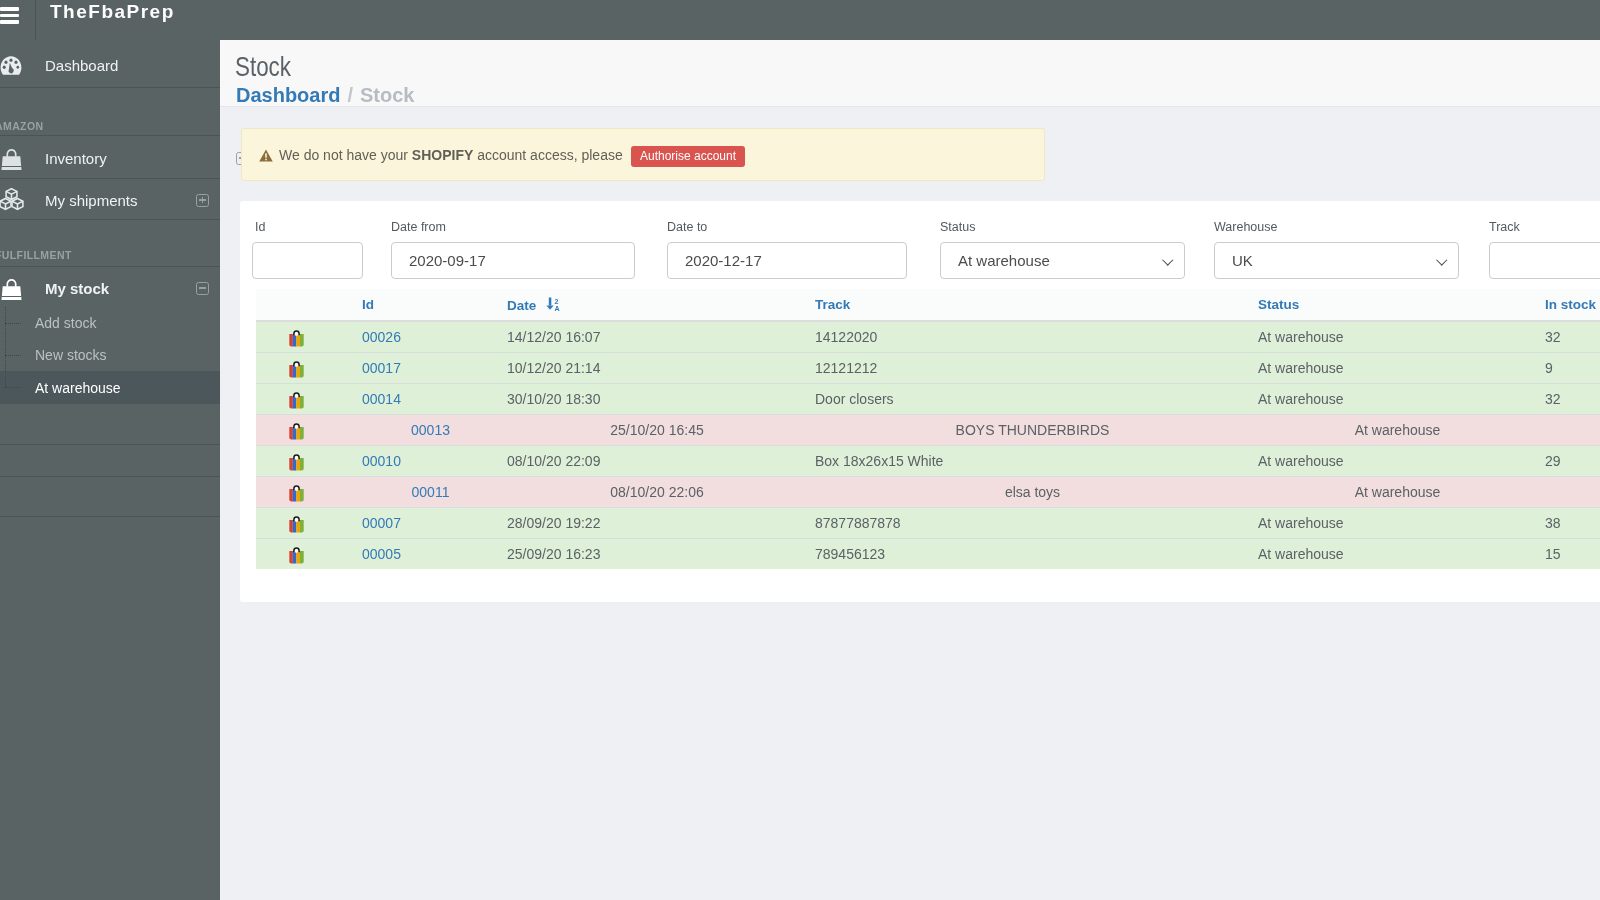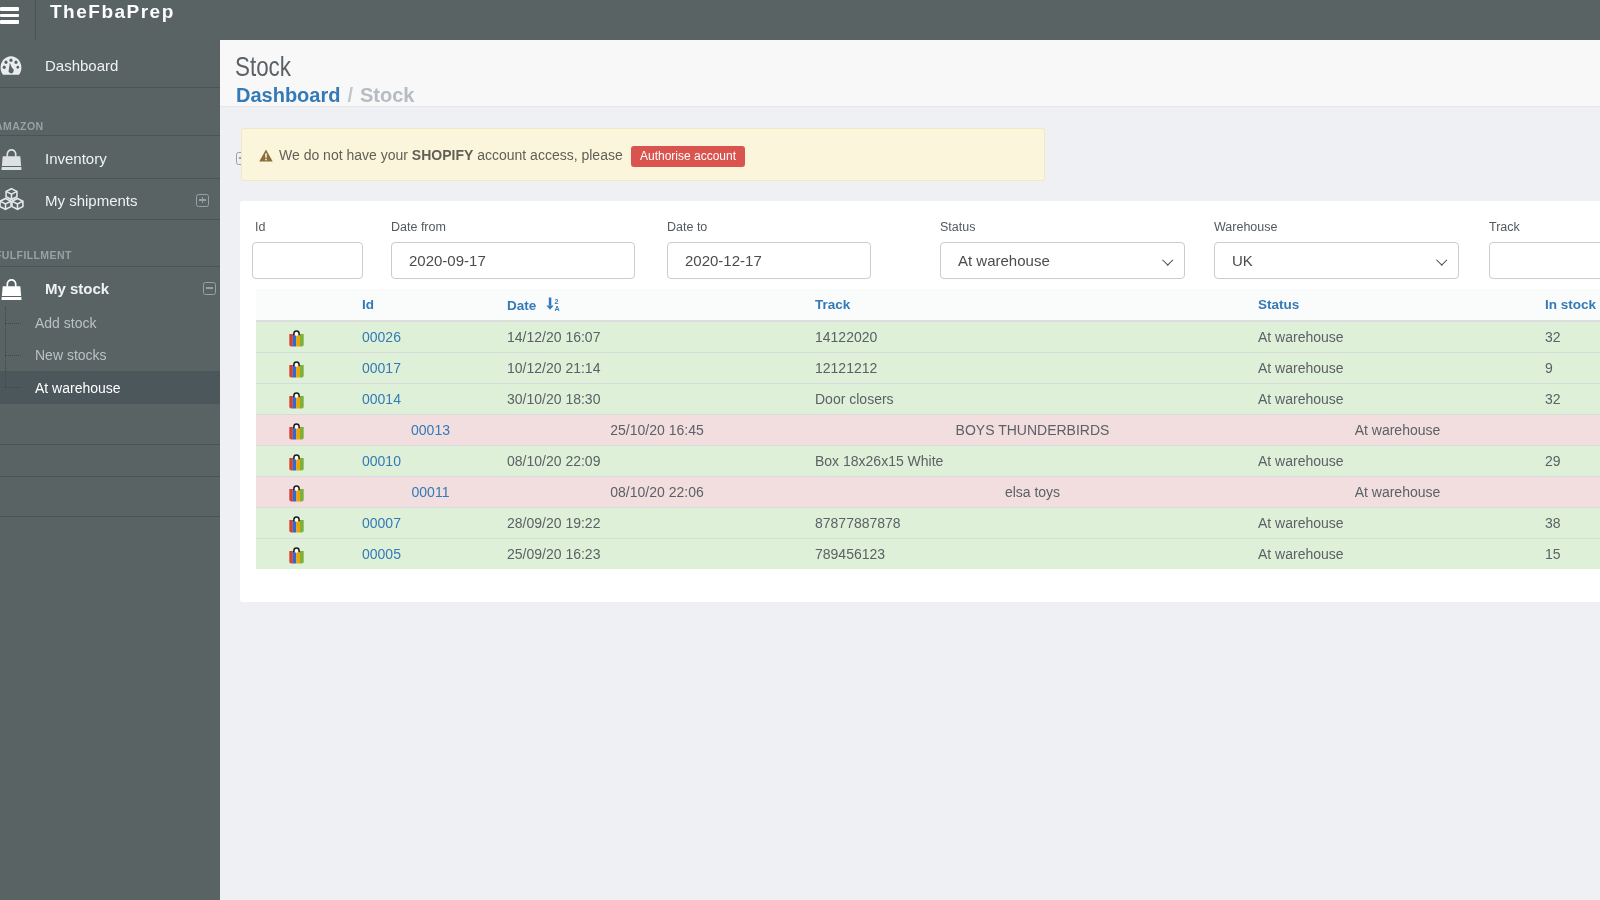"2020-12-17" div.fin { width: 204px -> 240px }
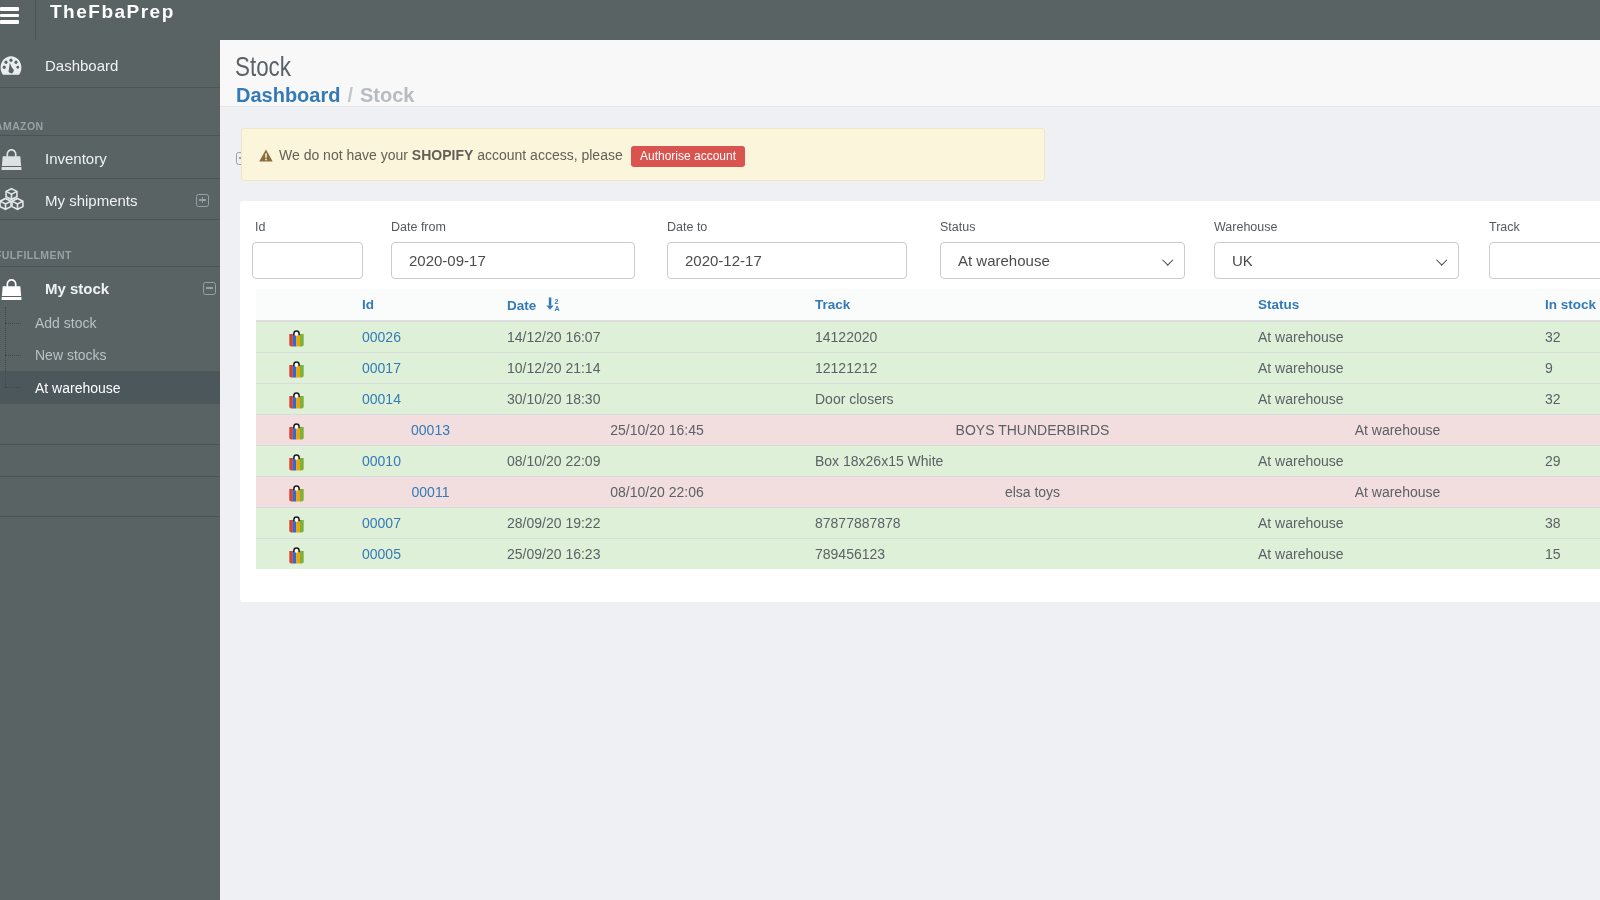"My stock" div.mi { padding-left: 7px -> none }
